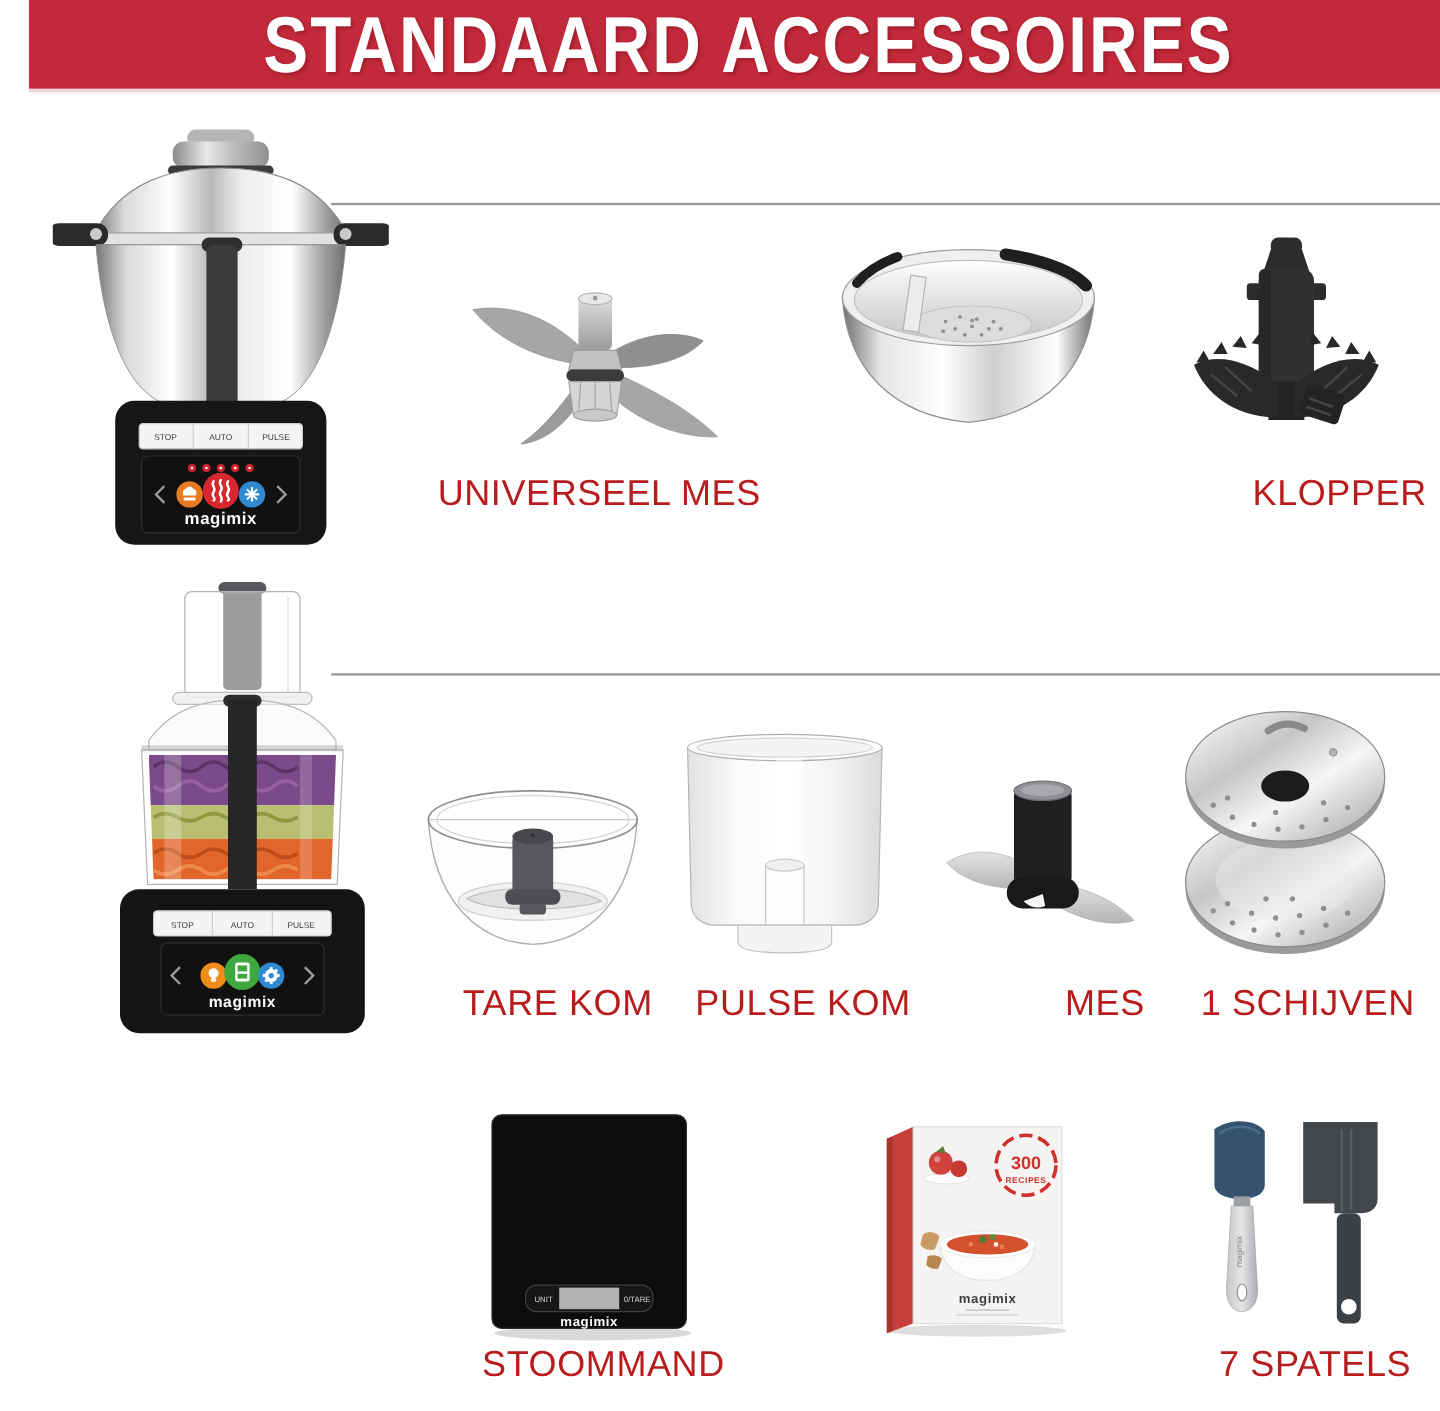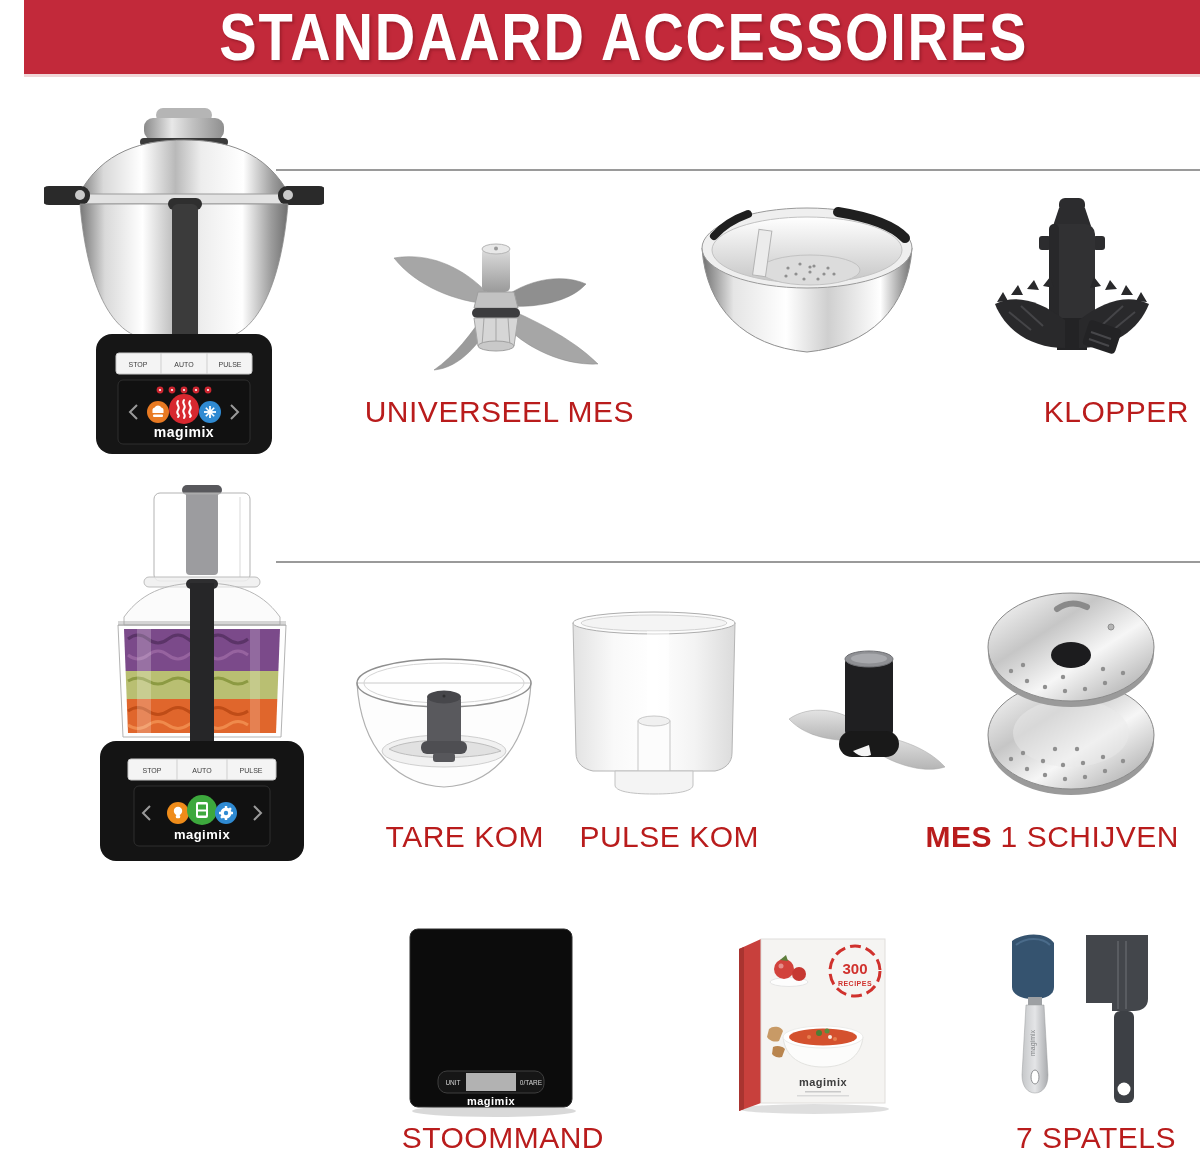"MES" div.label { font-weight: bold -> none; left: 758px -> 720px }
